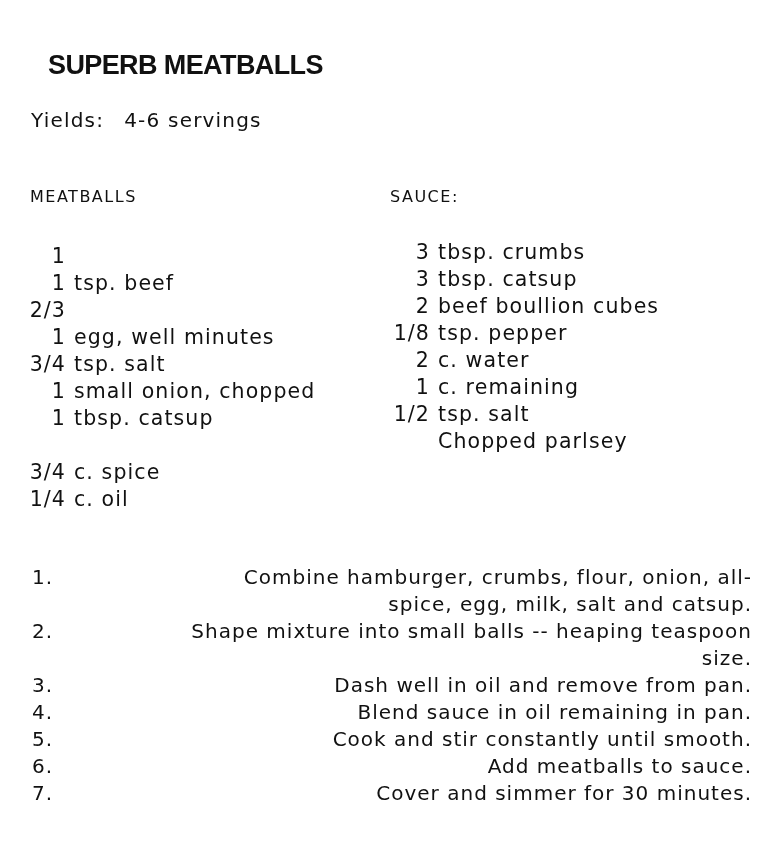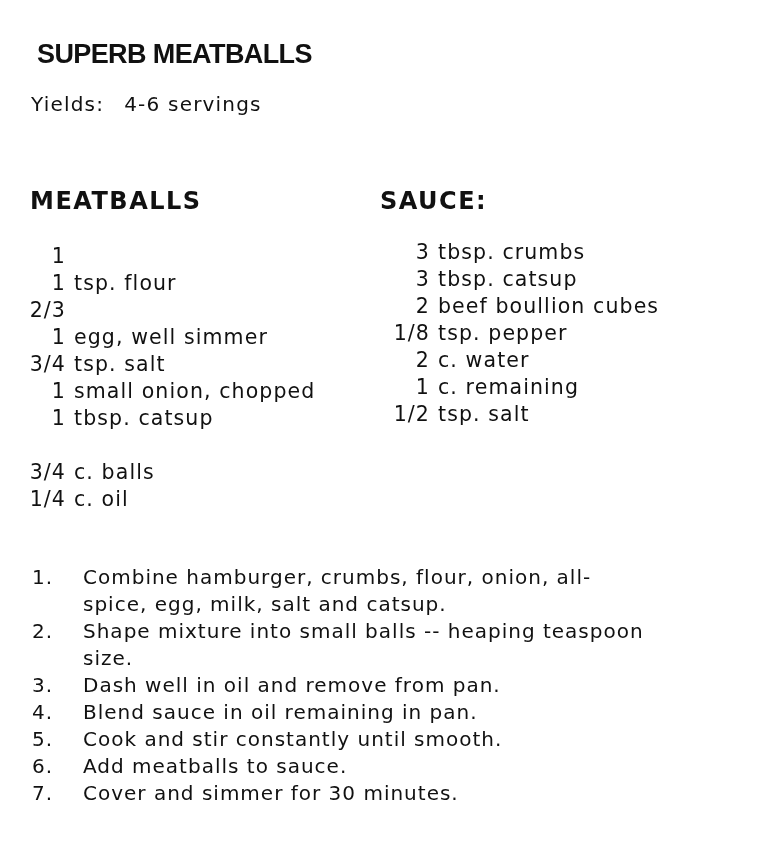"SUPERB MEATBALLS" .title { margin: 6px -> 17px }
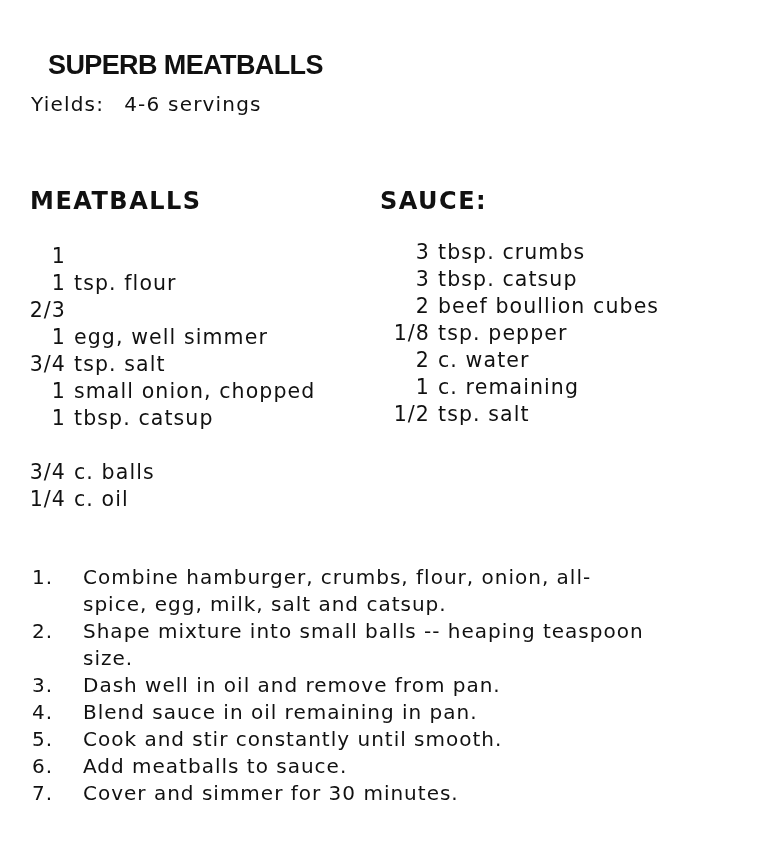"Yields: 4-6 servings" .yields { top: 92px -> 108px }
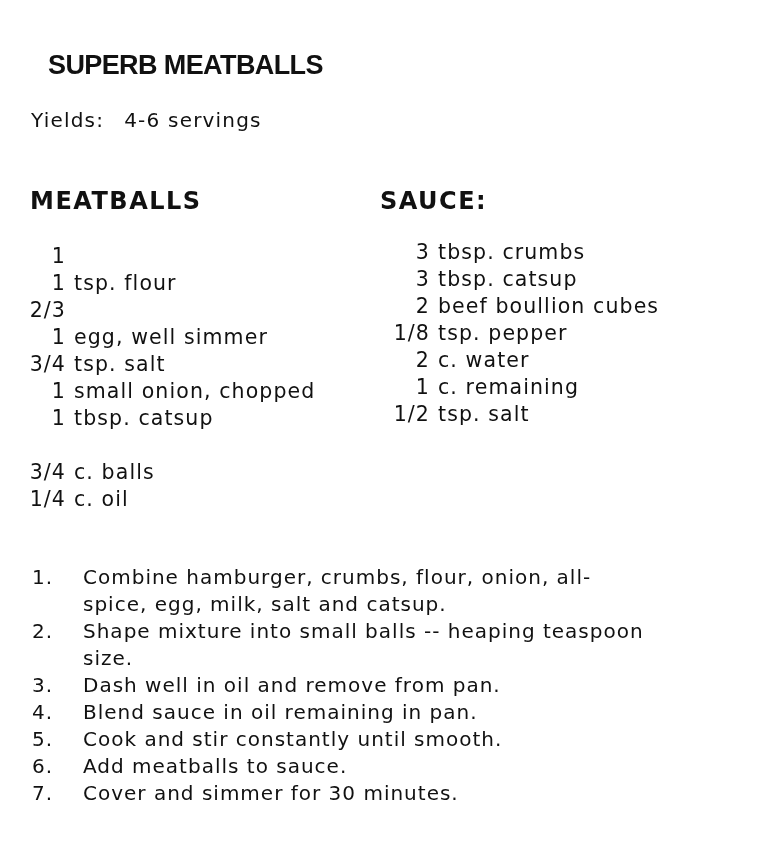"MEATBALLS" .section-head { font-size: 24px -> 16px; font-weight: bold -> none }
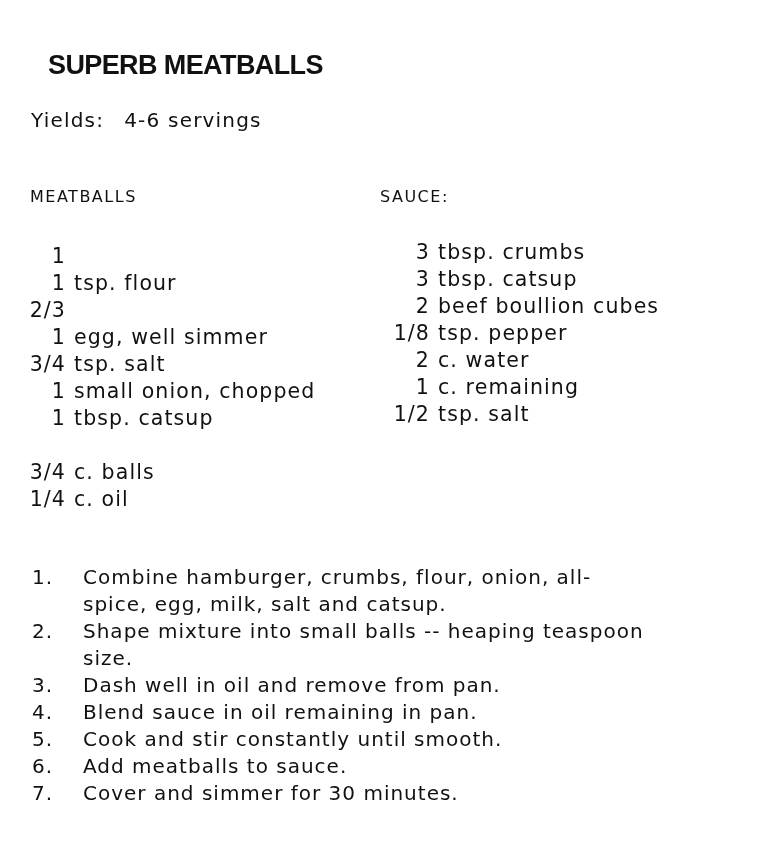"SAUCE:" div.section-head { left: 380px -> 390px }
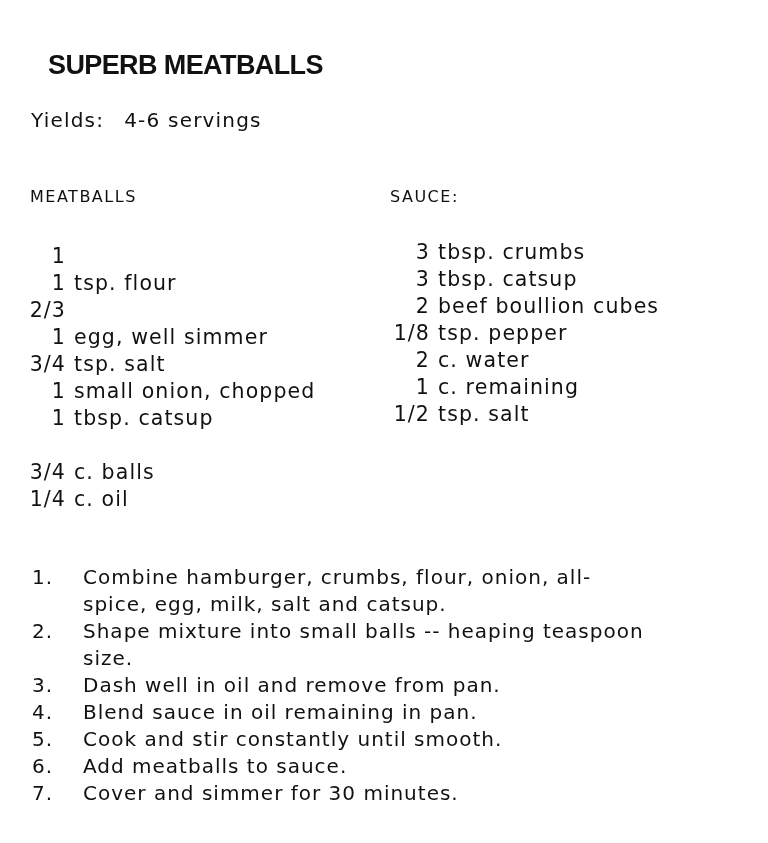"tsp. flour" span { text: flour -> beef }
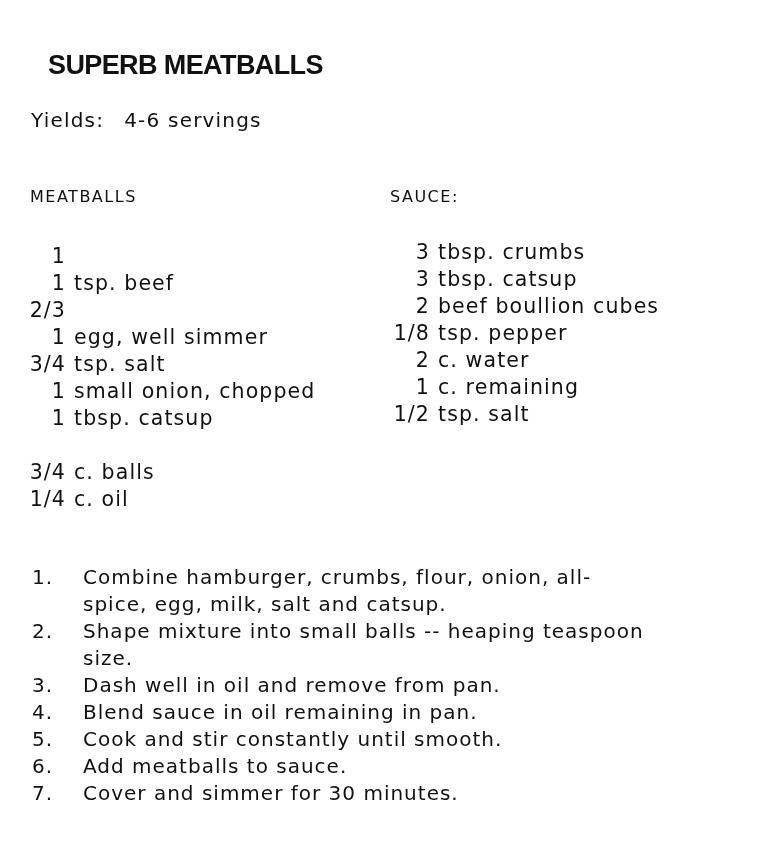"egg, well simmer" span { text: simmer -> minutes }
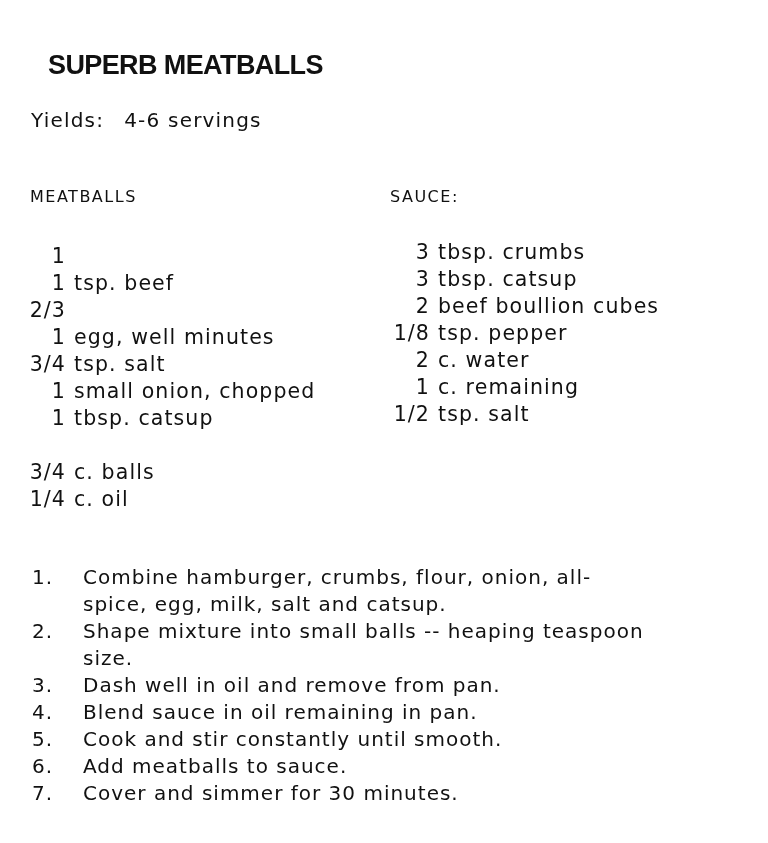"Chopped parlsey" li { html: none -> <li> <span></span> <span>Chopped parlsey</span> </li> }
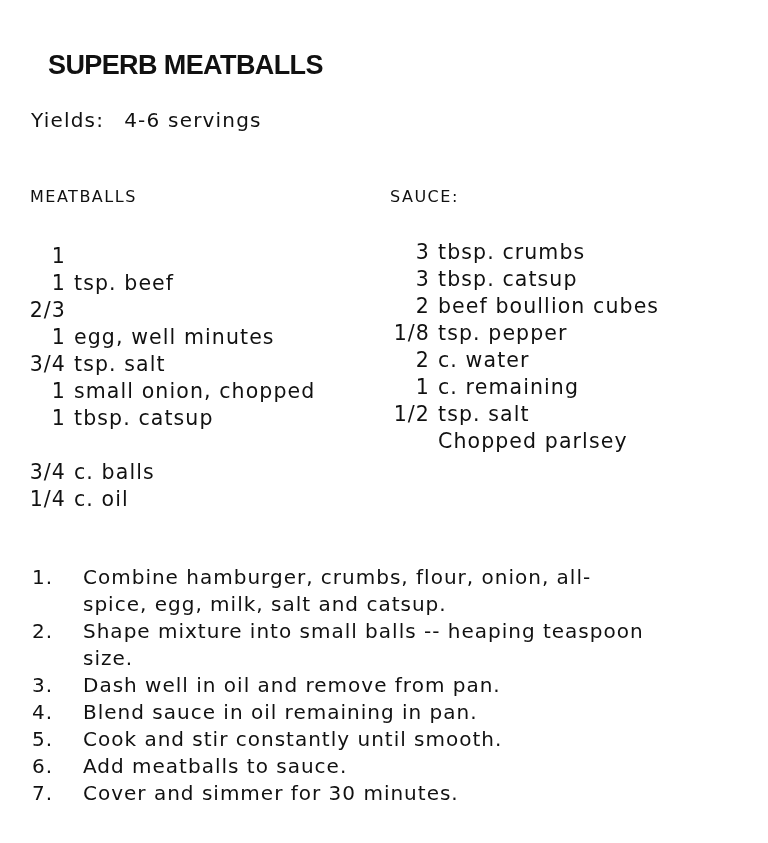"c. balls" span { text: balls -> spice }
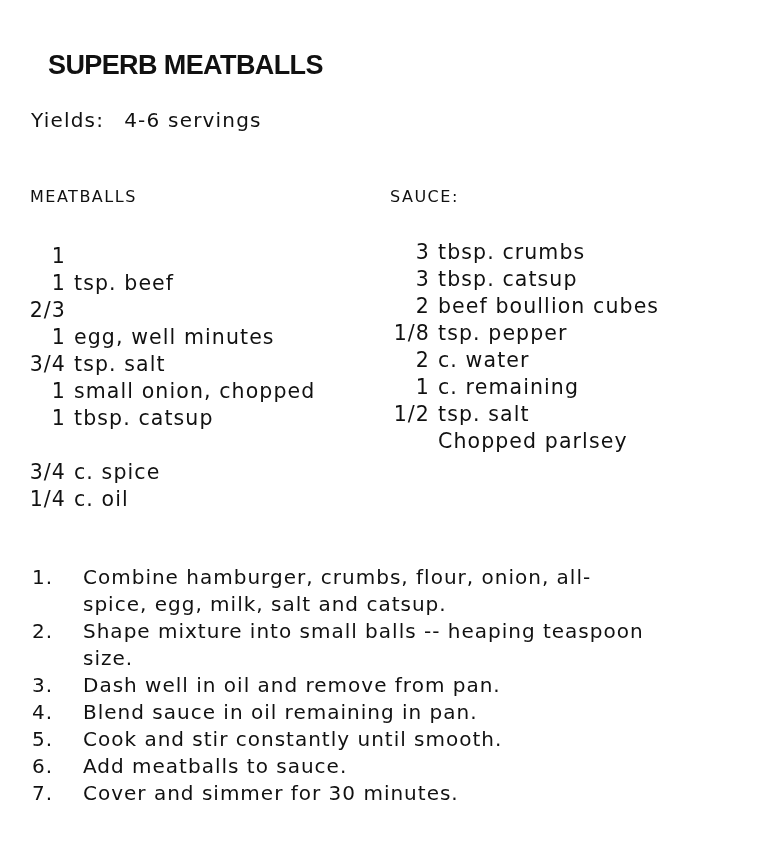"Combine hamburger, crumbs, flour, onion," .steps .txt { text-align: none -> right }
